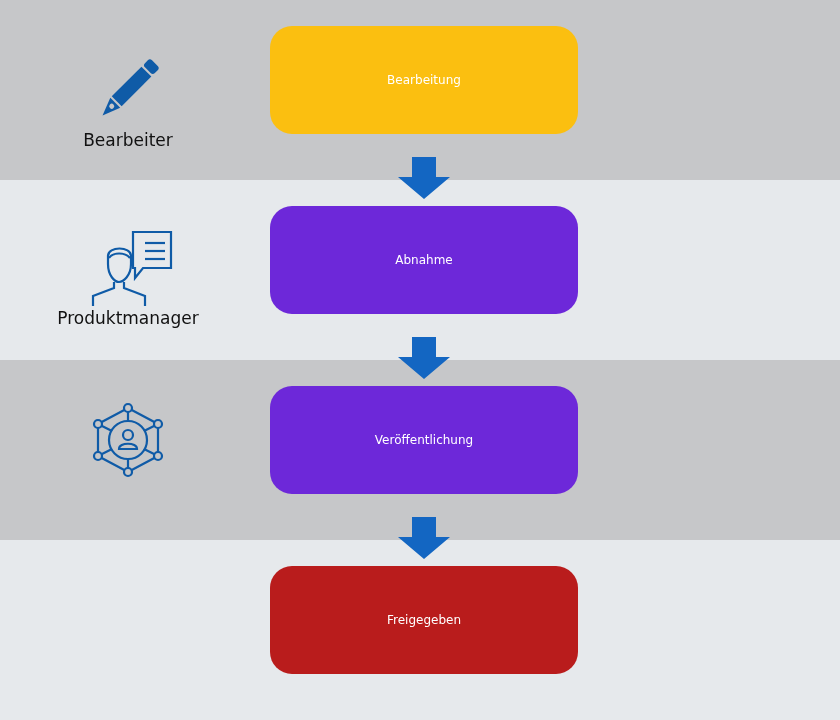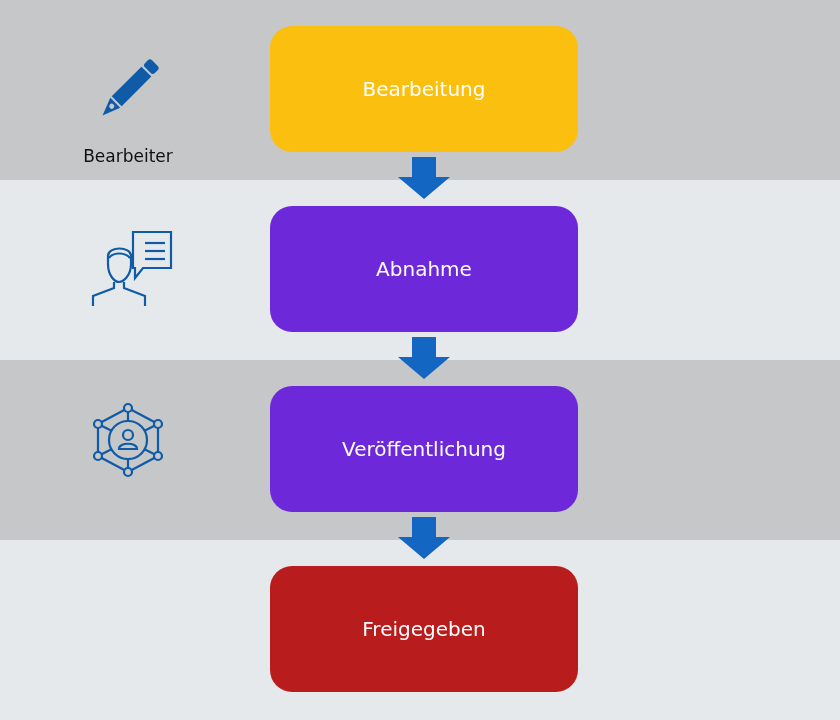"Bearbeitung" .box { font-size: 20px -> 12px; height: 126px -> 108px }
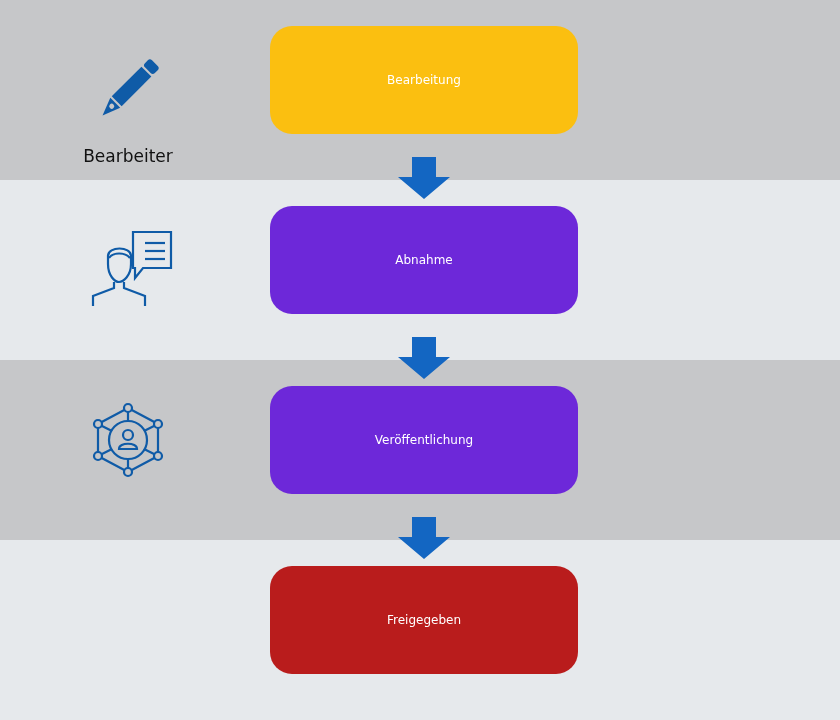"Bearbeiter" .role .label { margin-top: 16px -> 0 }
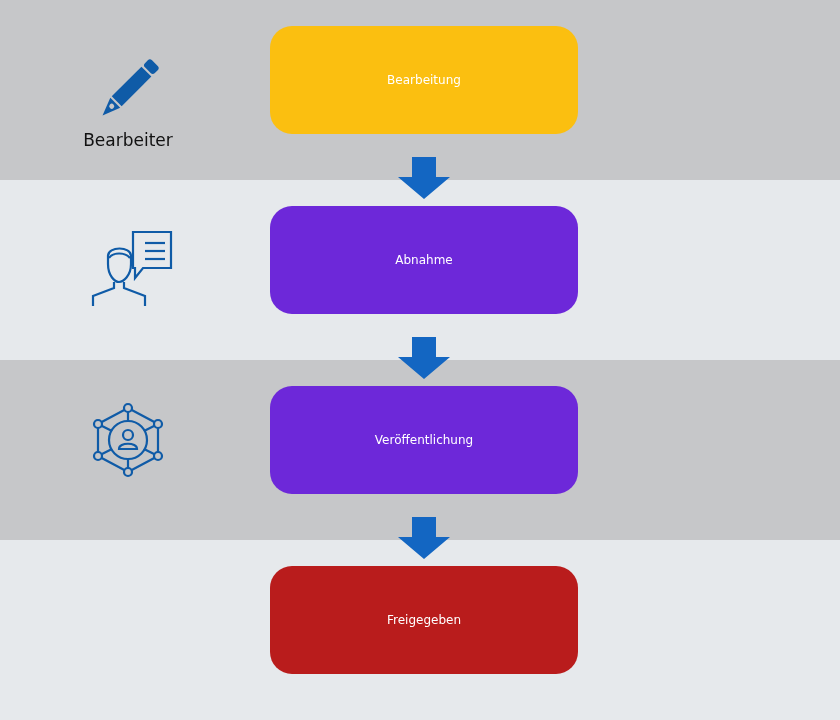"Produktmanager" span.label { html: none -> <span>Produktmanager</span> }
